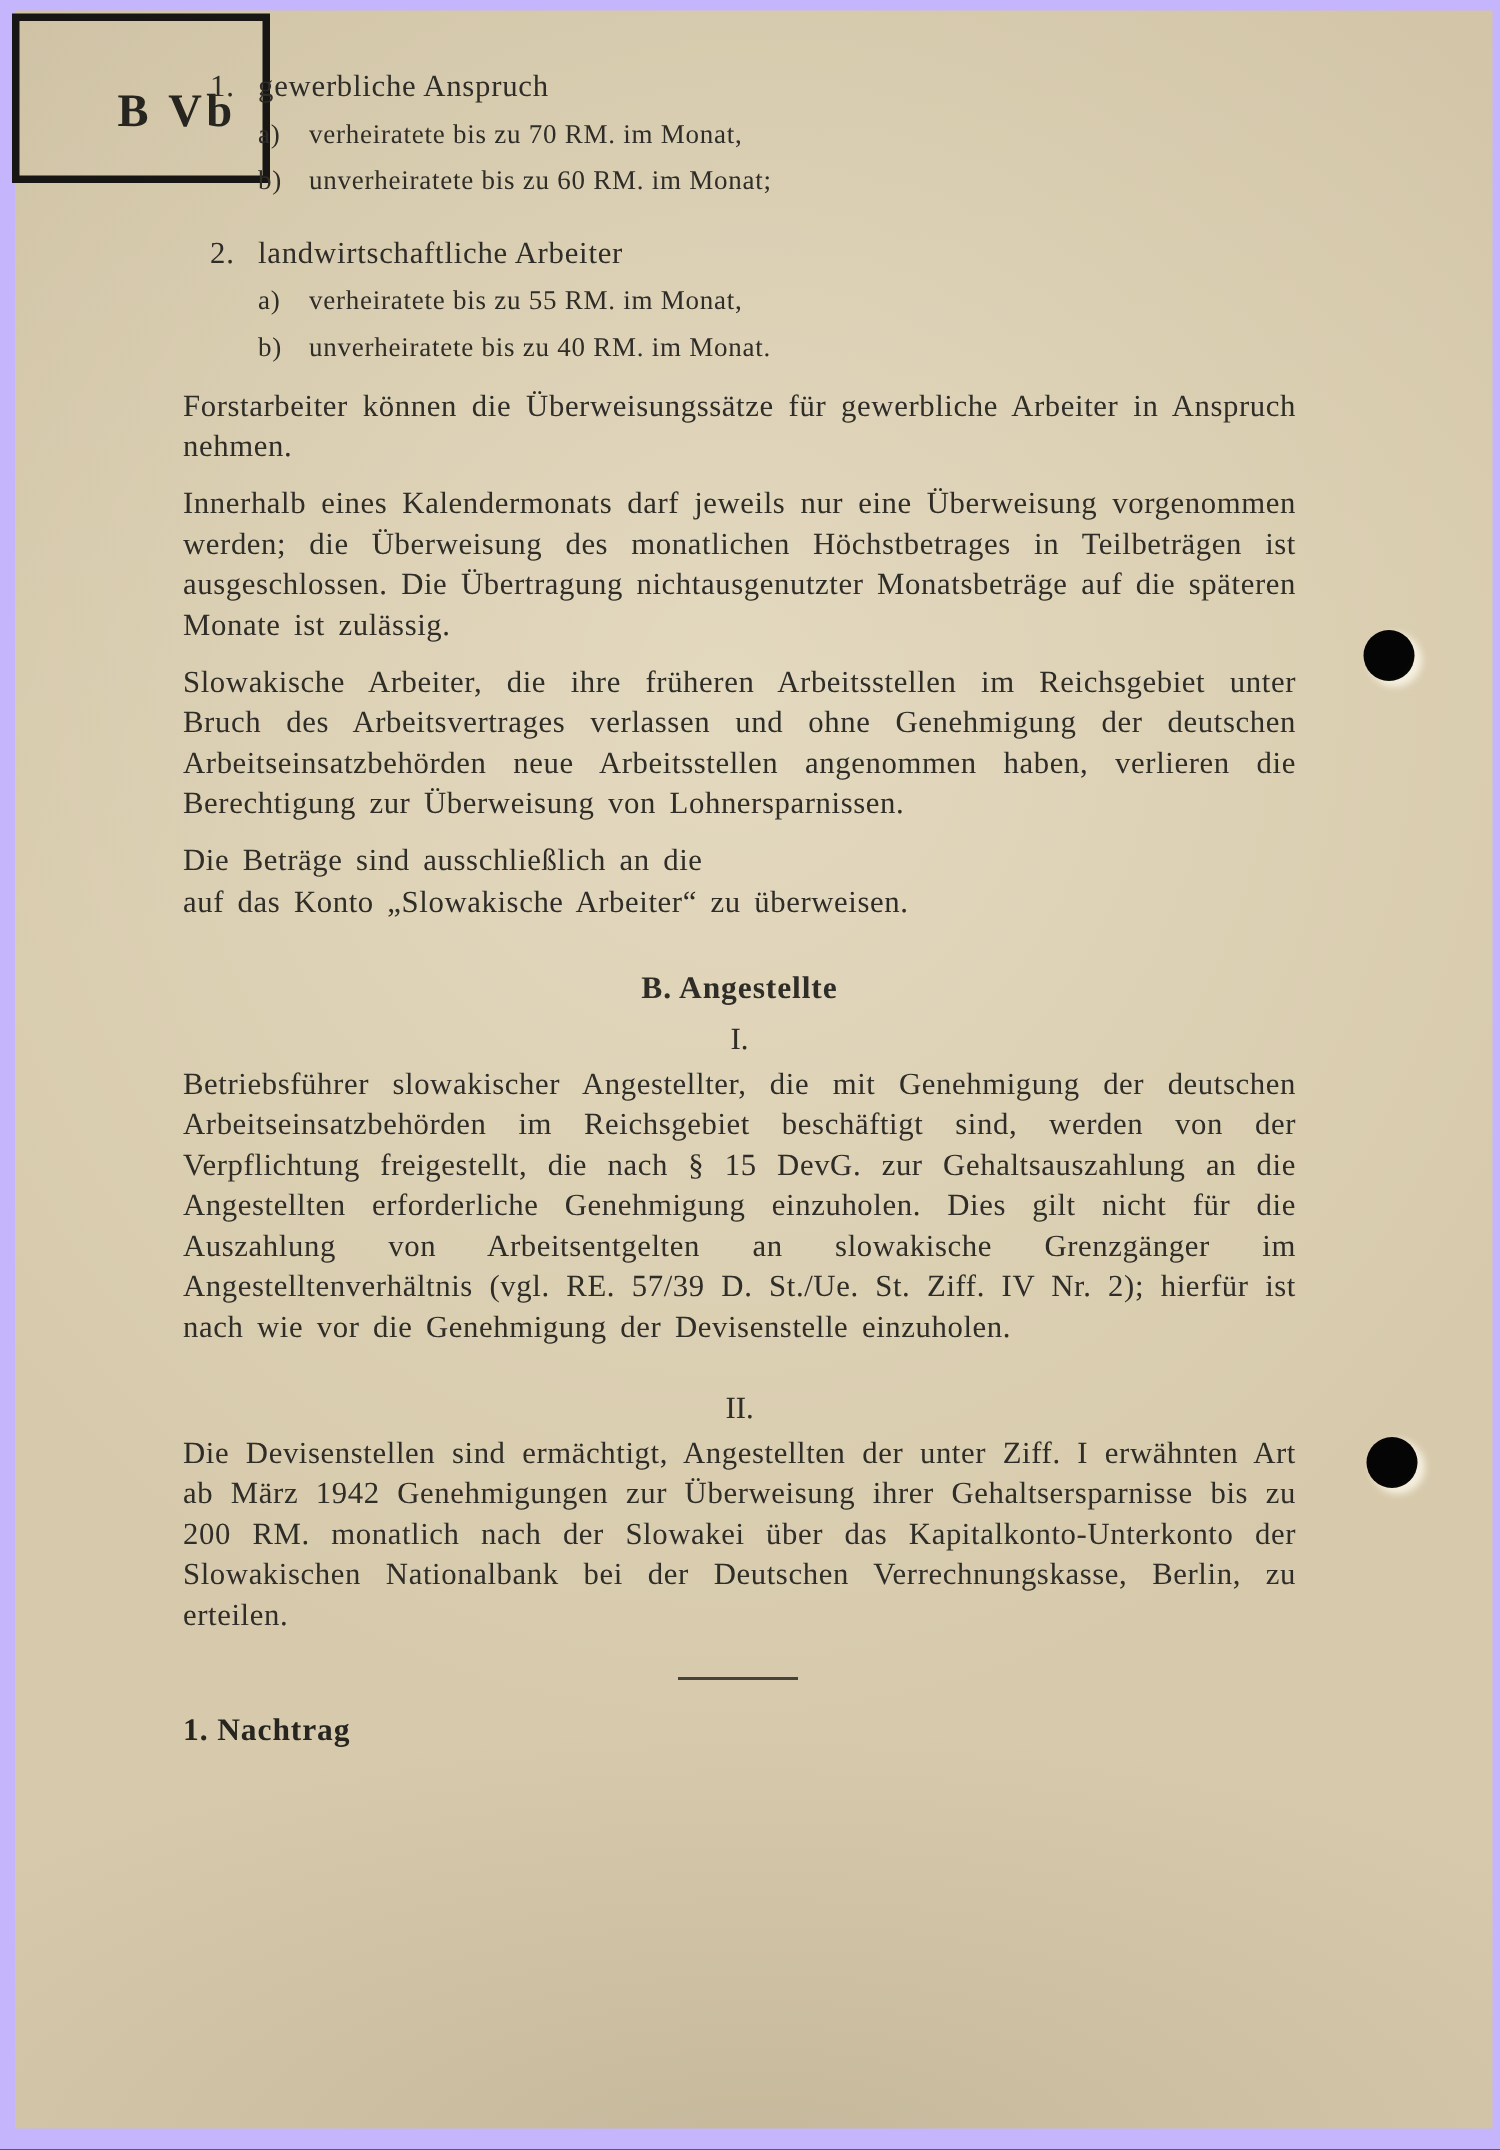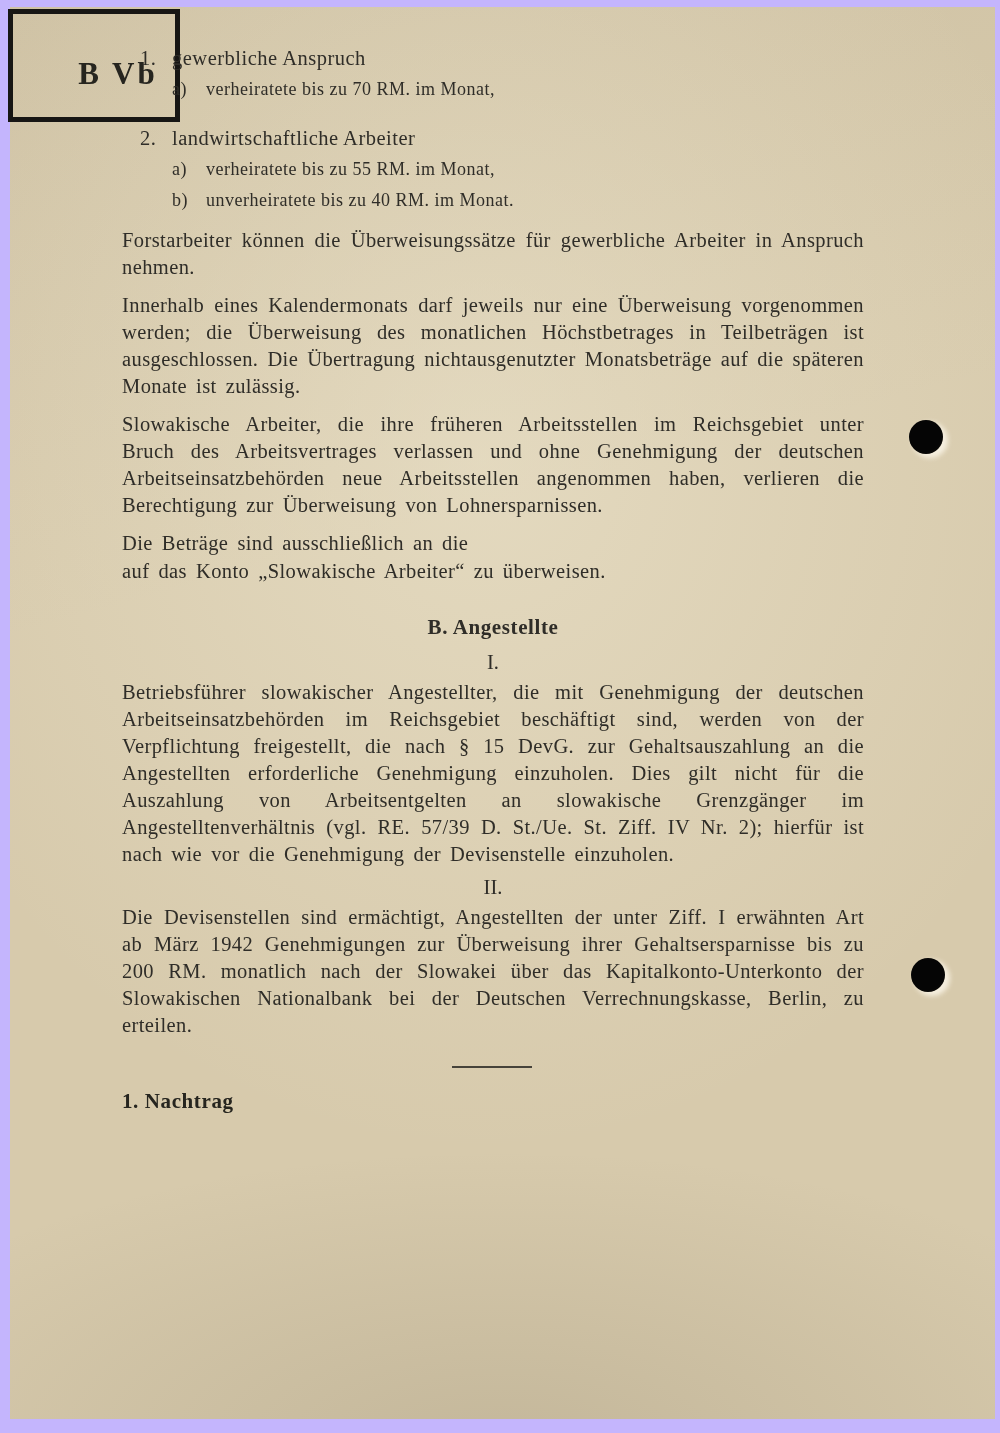"b) unverheiratete bis zu 60" div.list-item { html: none -> <div> <span>b)</span><span>unverheiratete bis zu 60 RM. im Monat;</span> </div> }
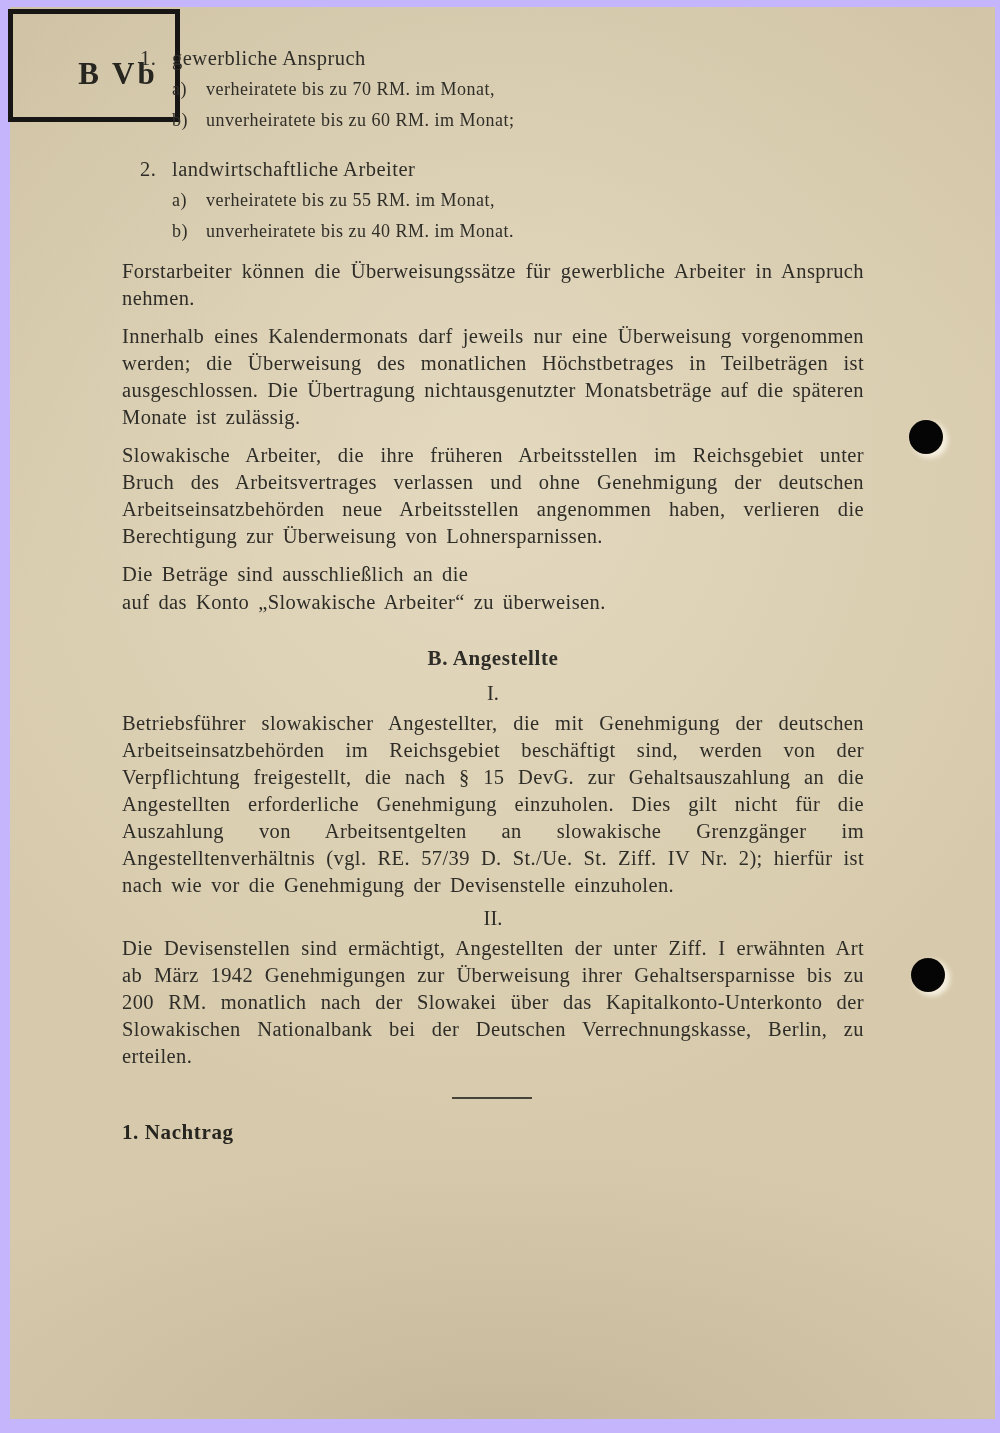"II." .roman.second { margin-top: 8px -> 29px }
